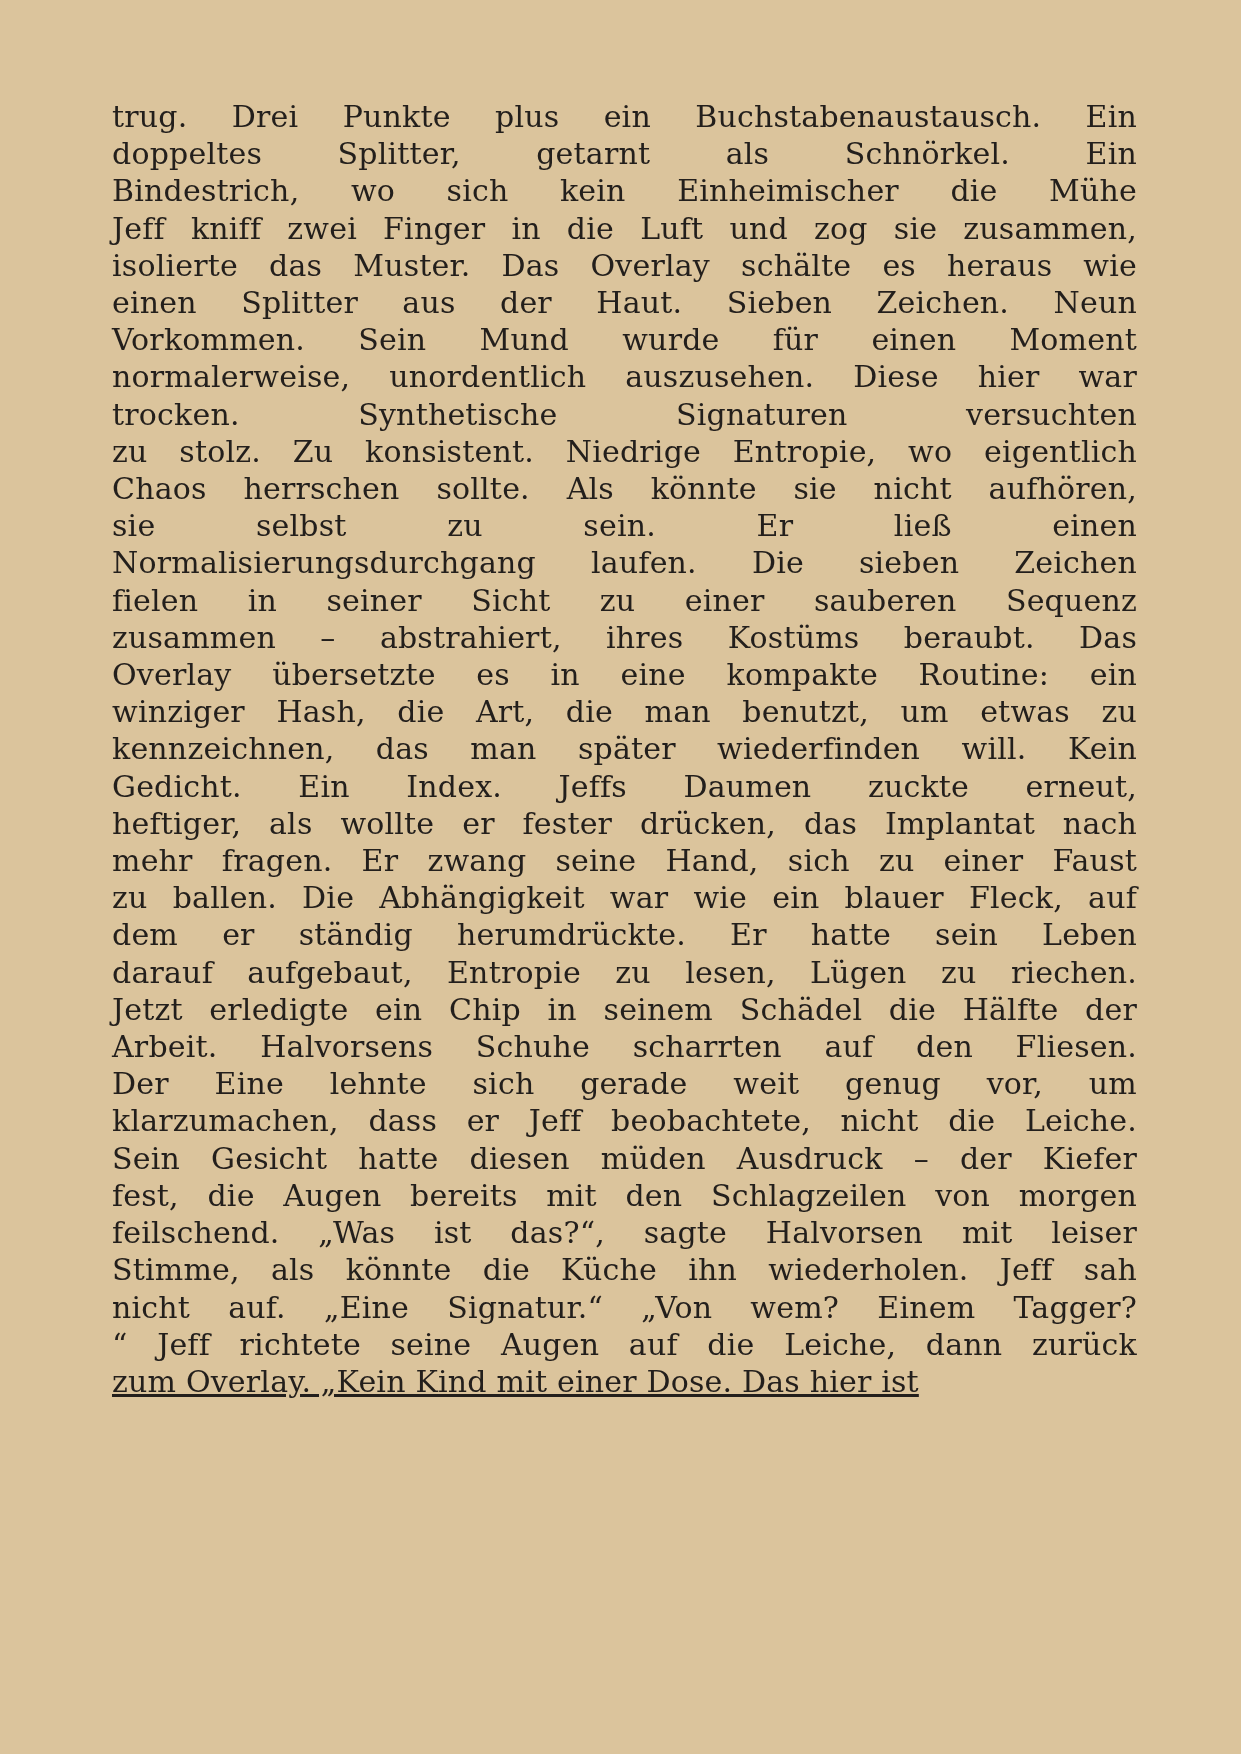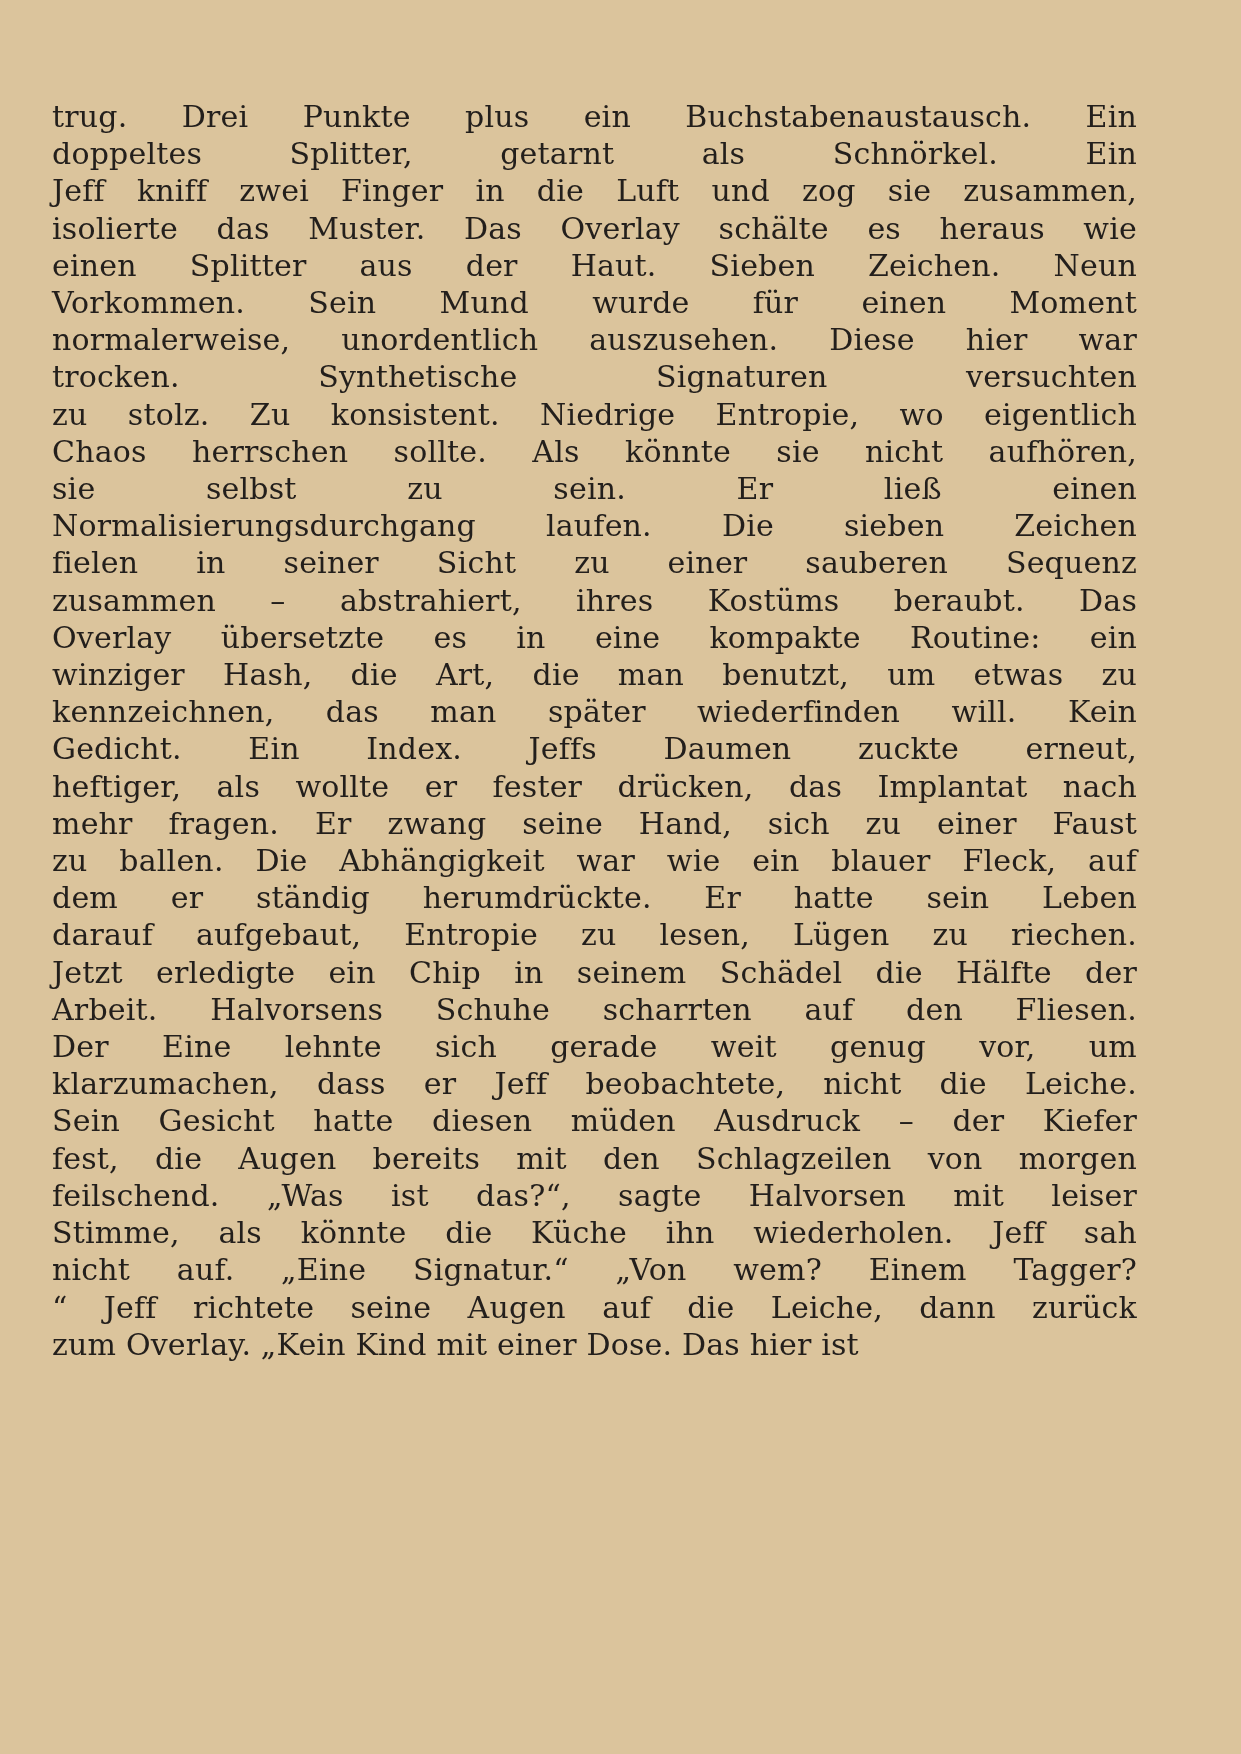"trug. Drei Punkte plus ein" .book-page { padding: 98px 104px 0 52px -> 98px 104px 0 112px }
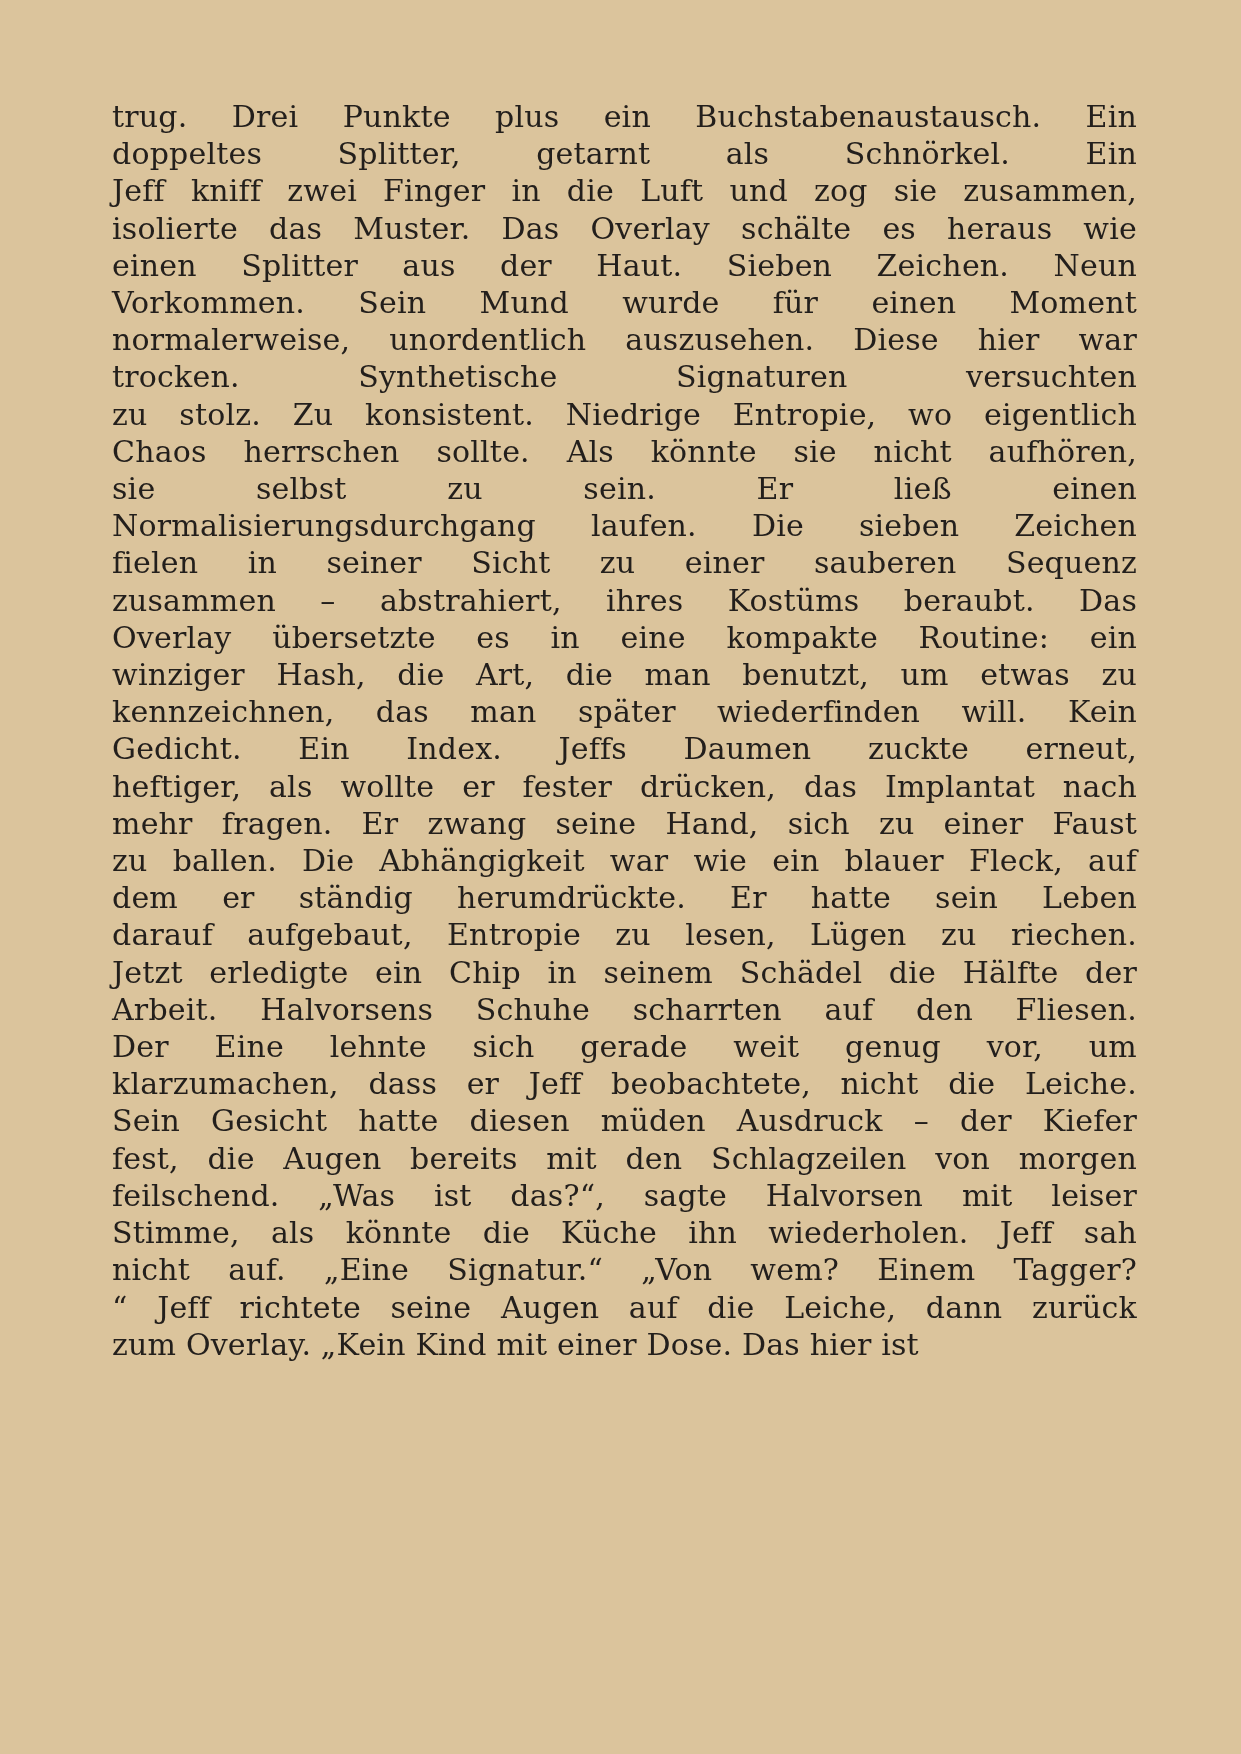"Bindestrich, wo sich kein Einheimischer" div.text-line { html: none -> <div>Bindestrich, wo sich kein Einheimischer die Mühe</div> }
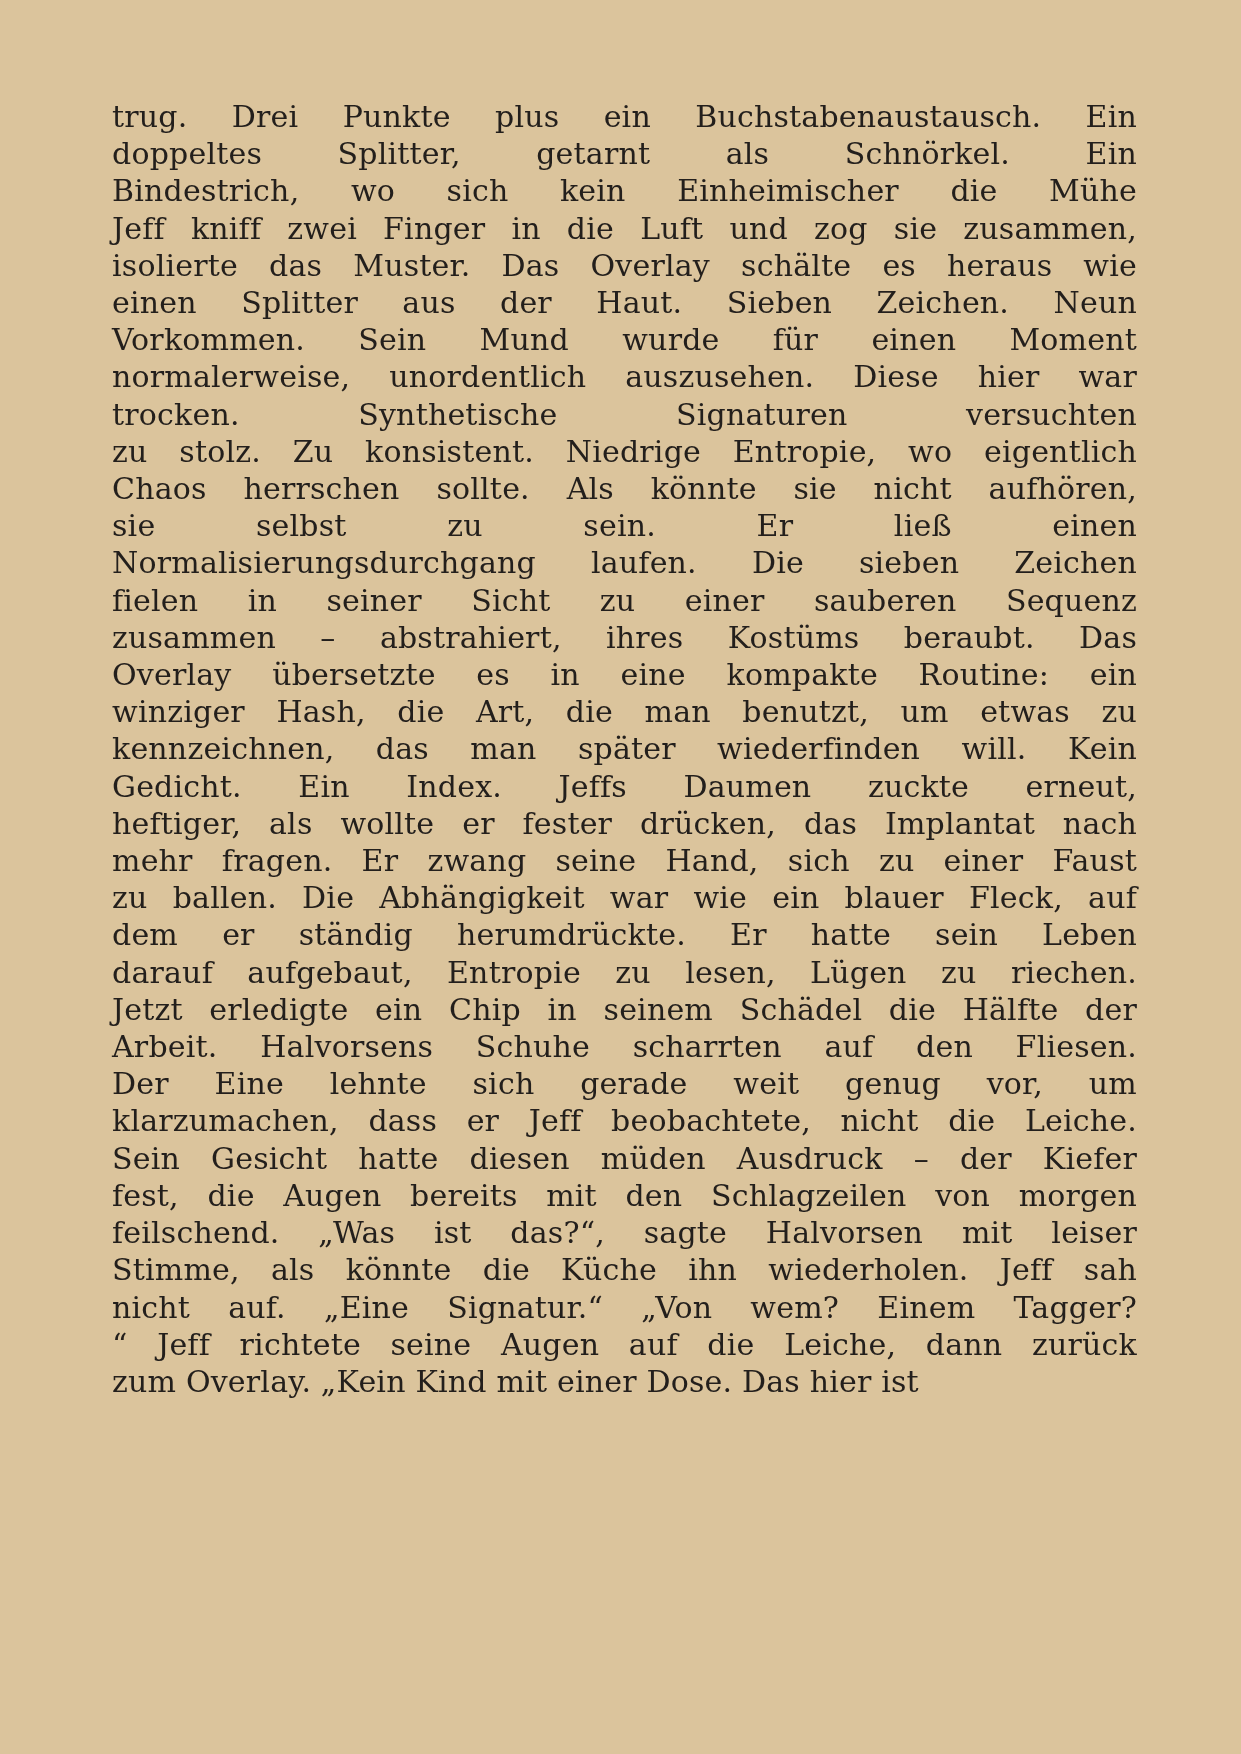"zum Overlay. „Kein Kind mit" .text-line:last-child { text-decoration: none -> underline }
